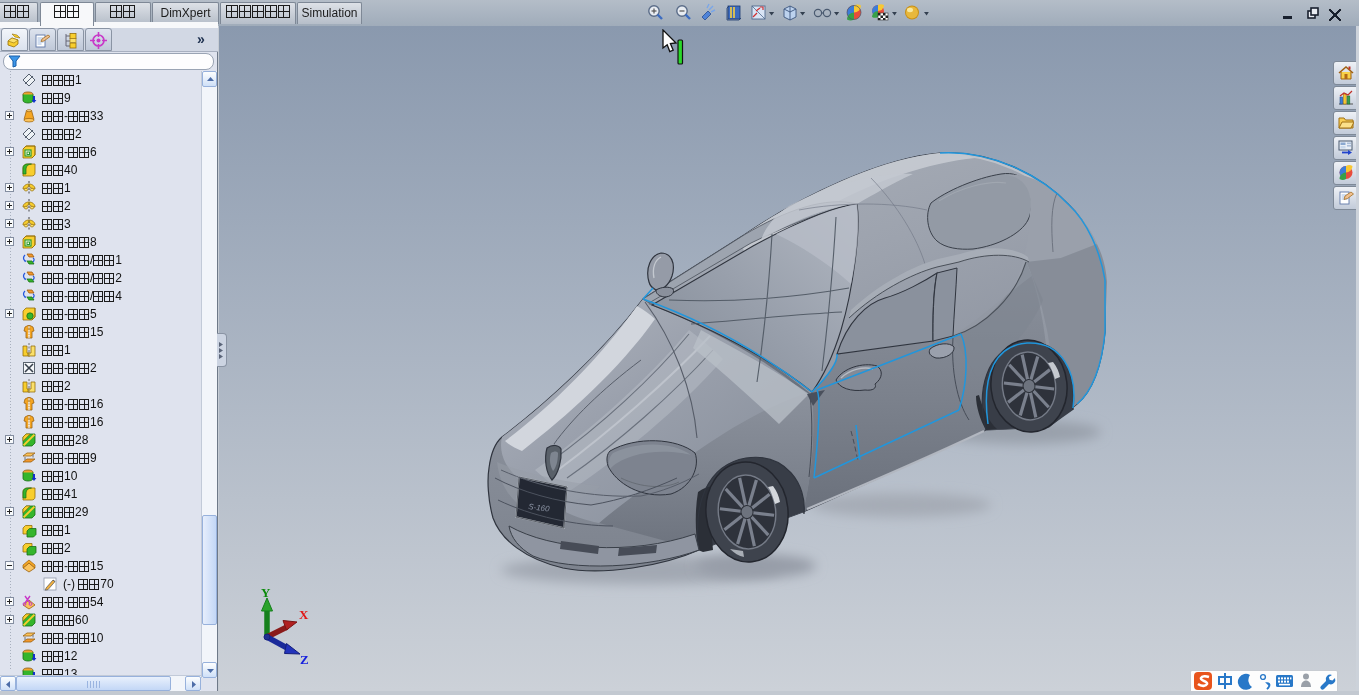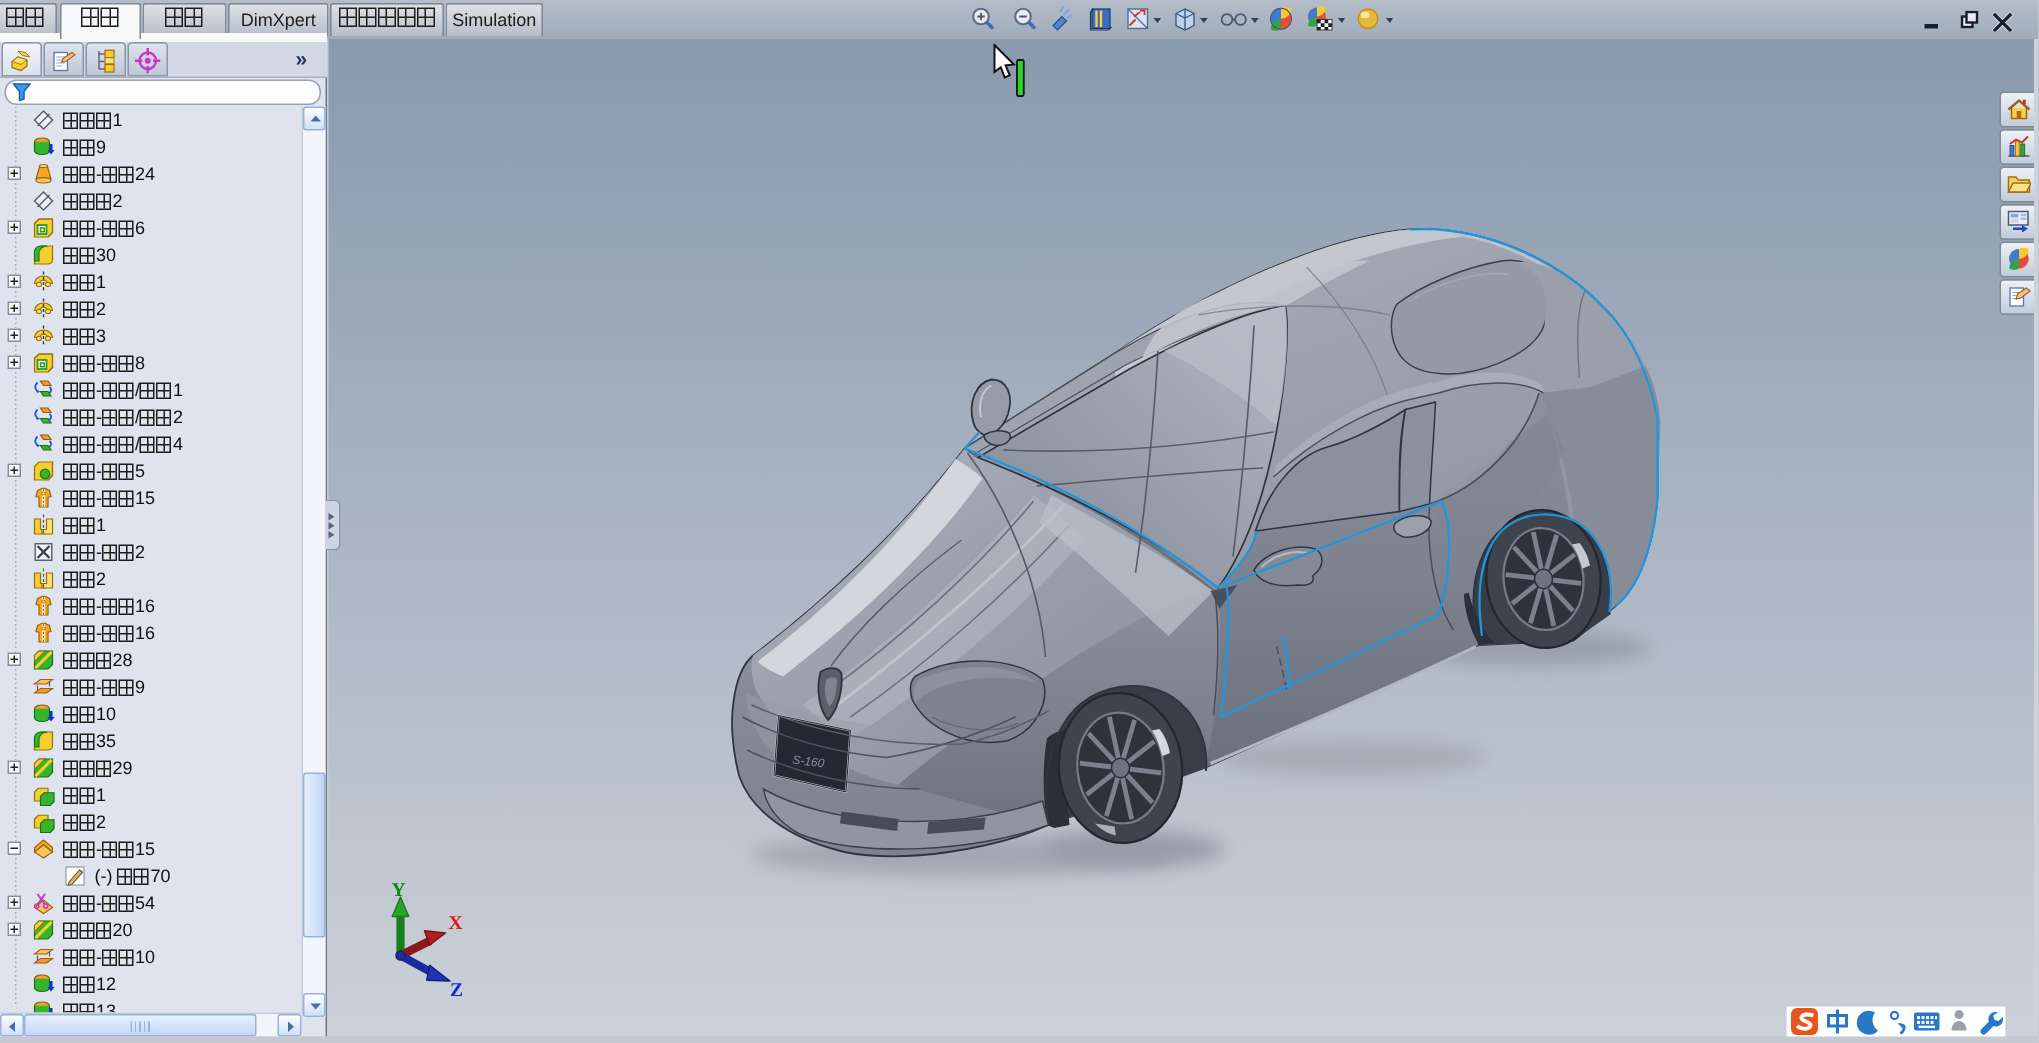"24" span { text: 24 -> 33 }
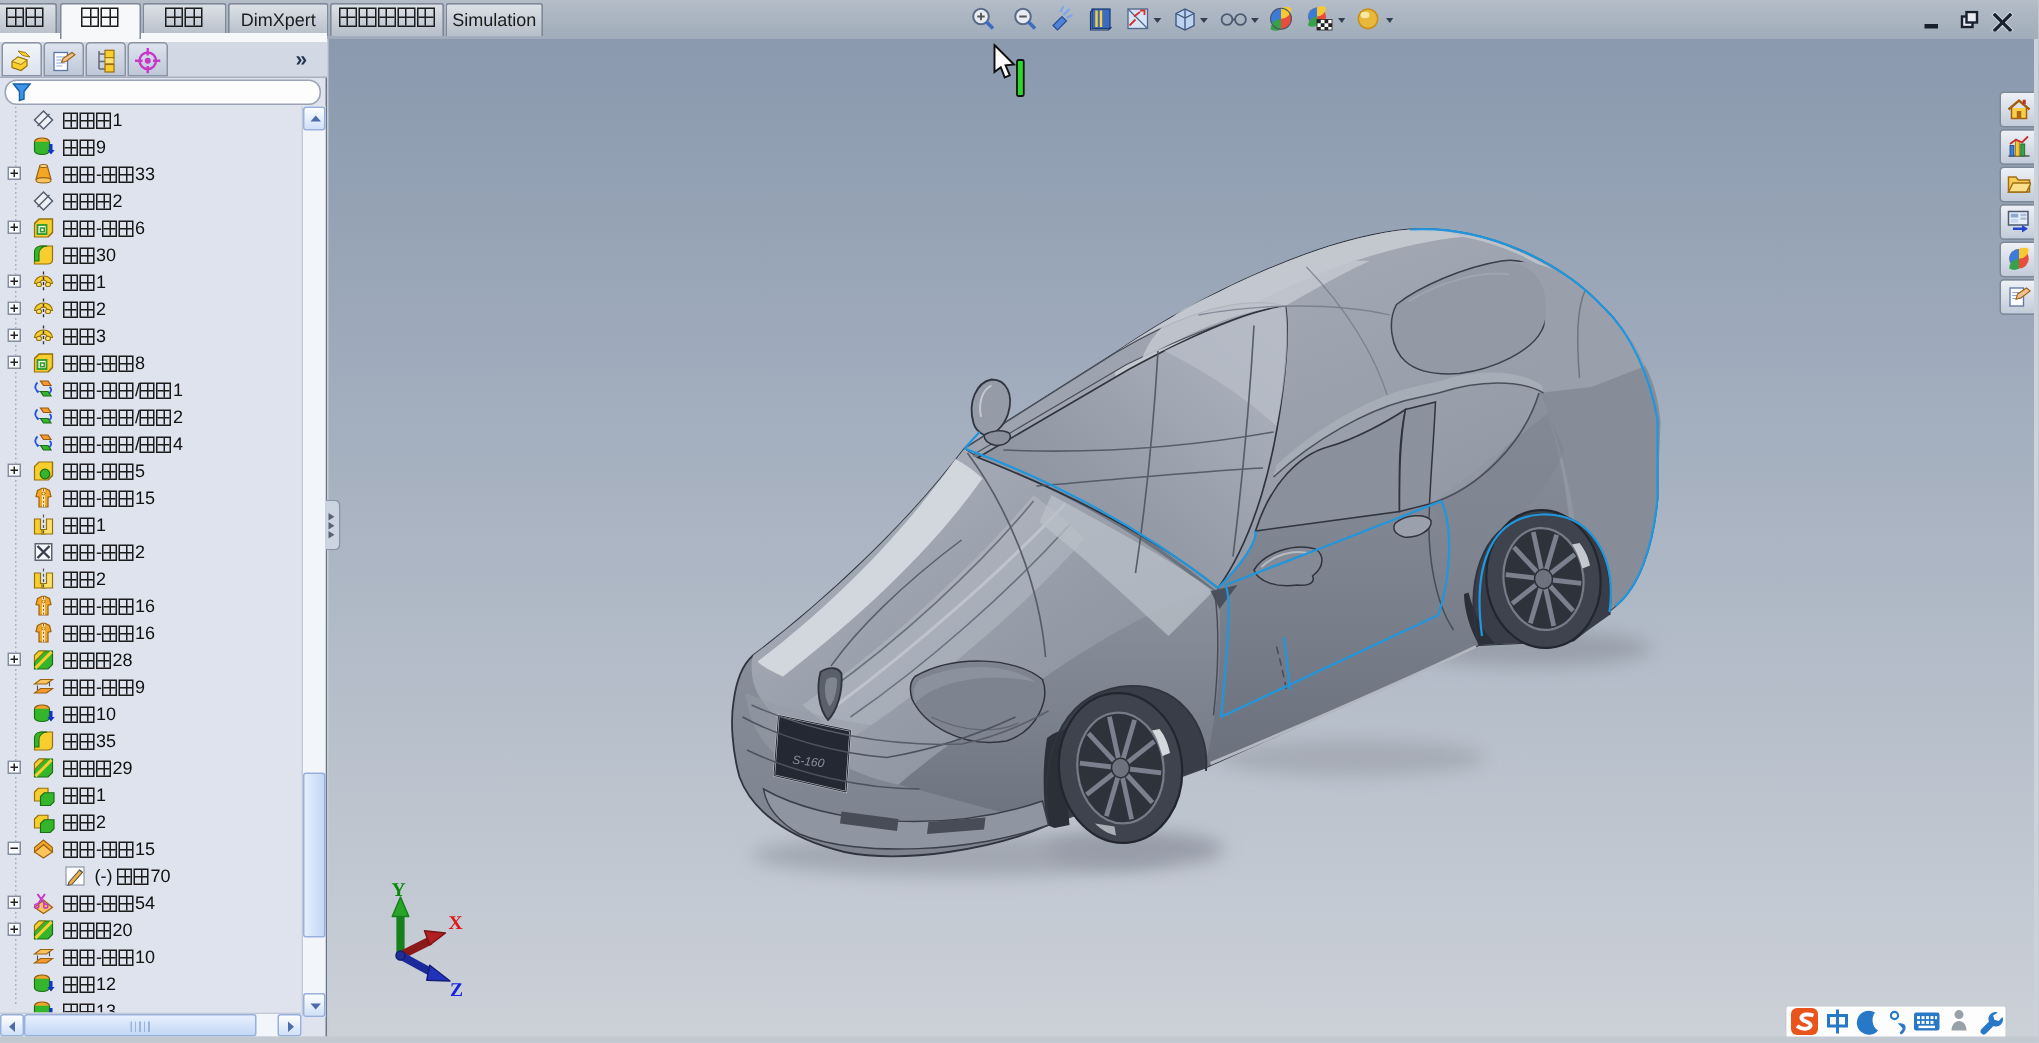"30" span { text: 30 -> 40 }
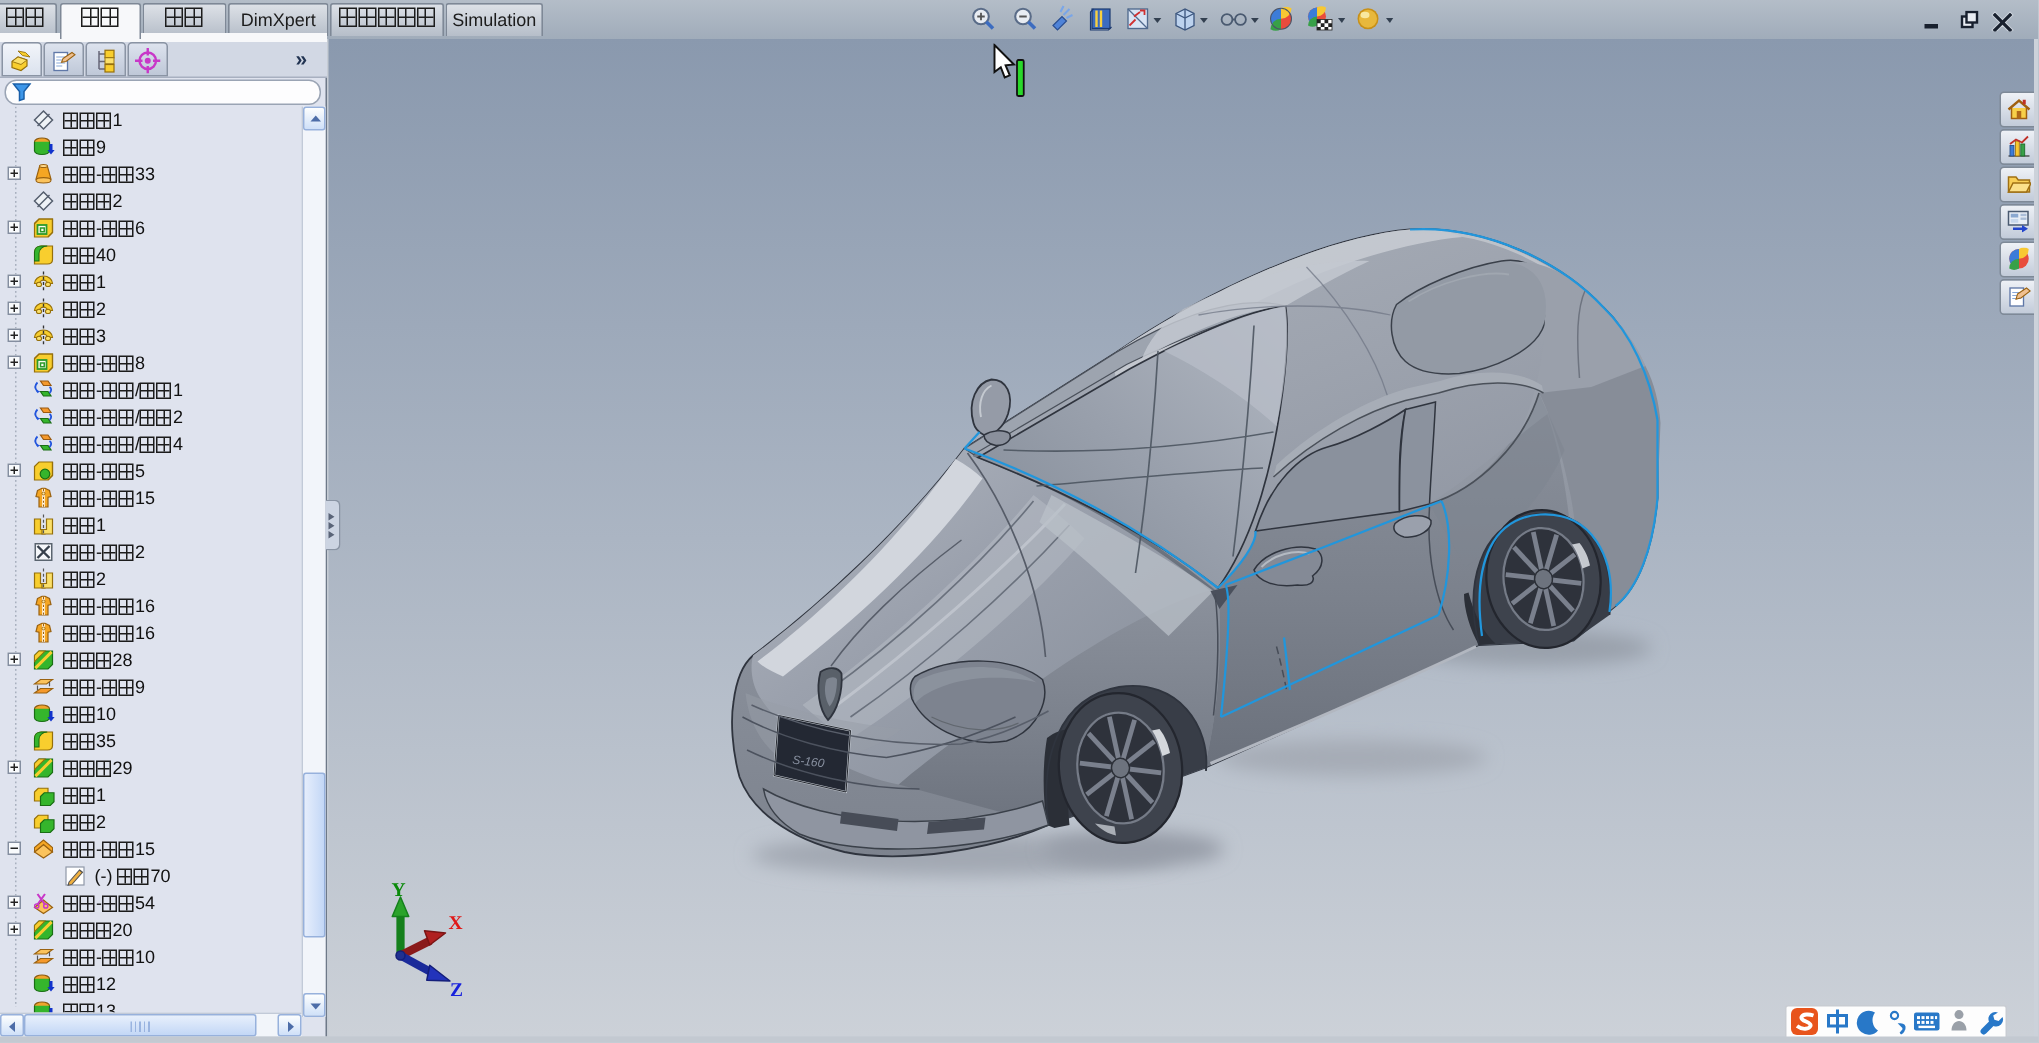"35" span { text: 35 -> 41 }
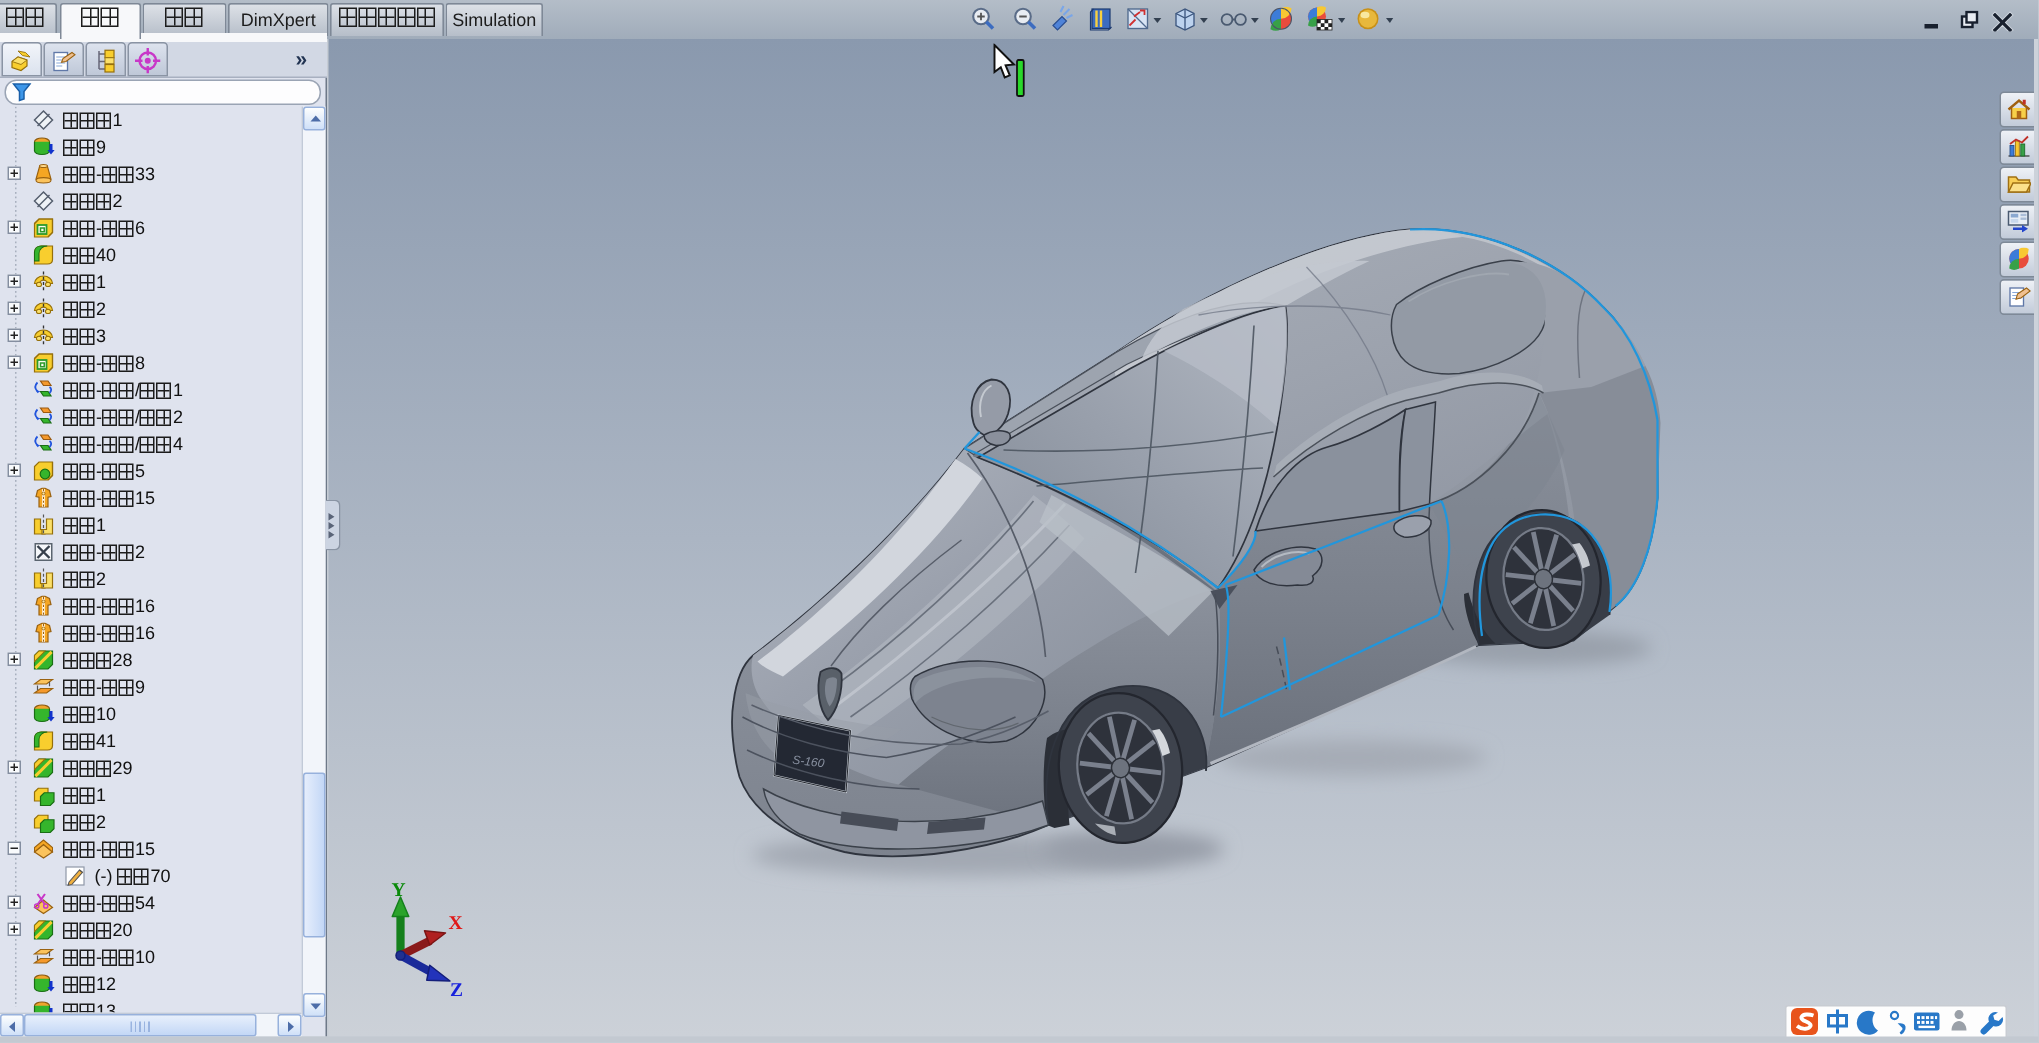"20" span { text: 20 -> 60 }
